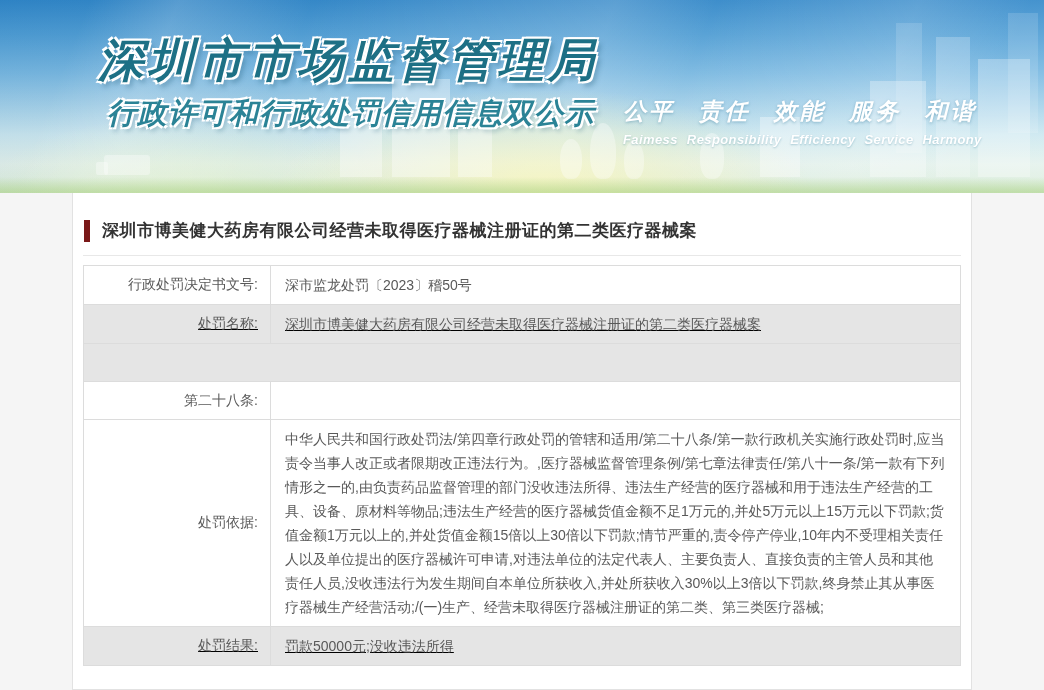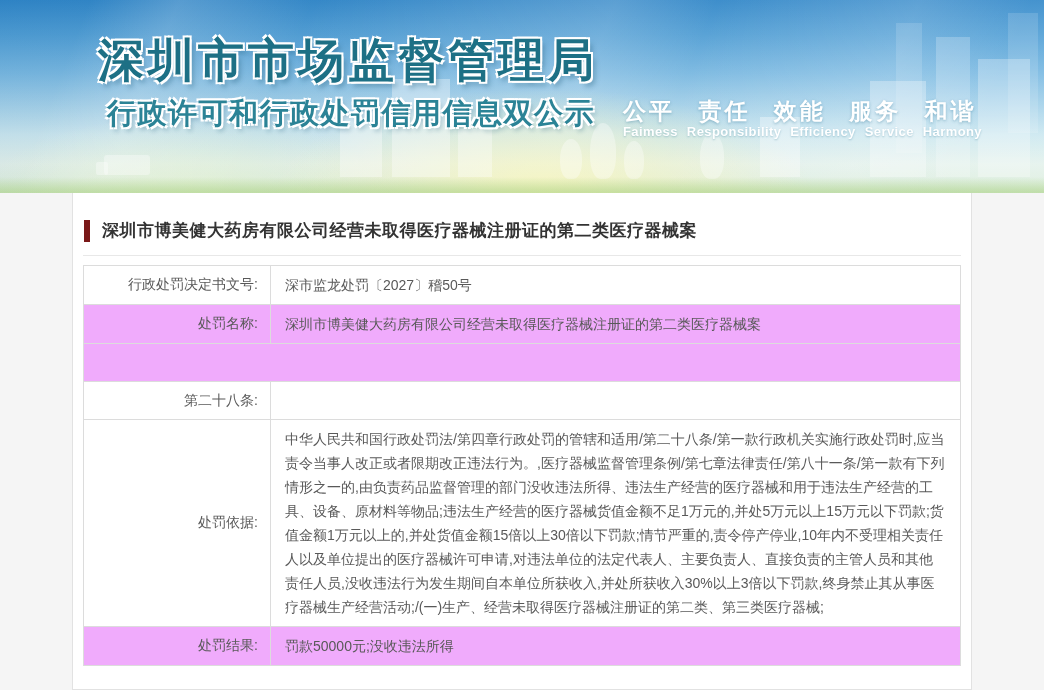"深圳市市场监督管理局" .banner { font-style: none -> italic }
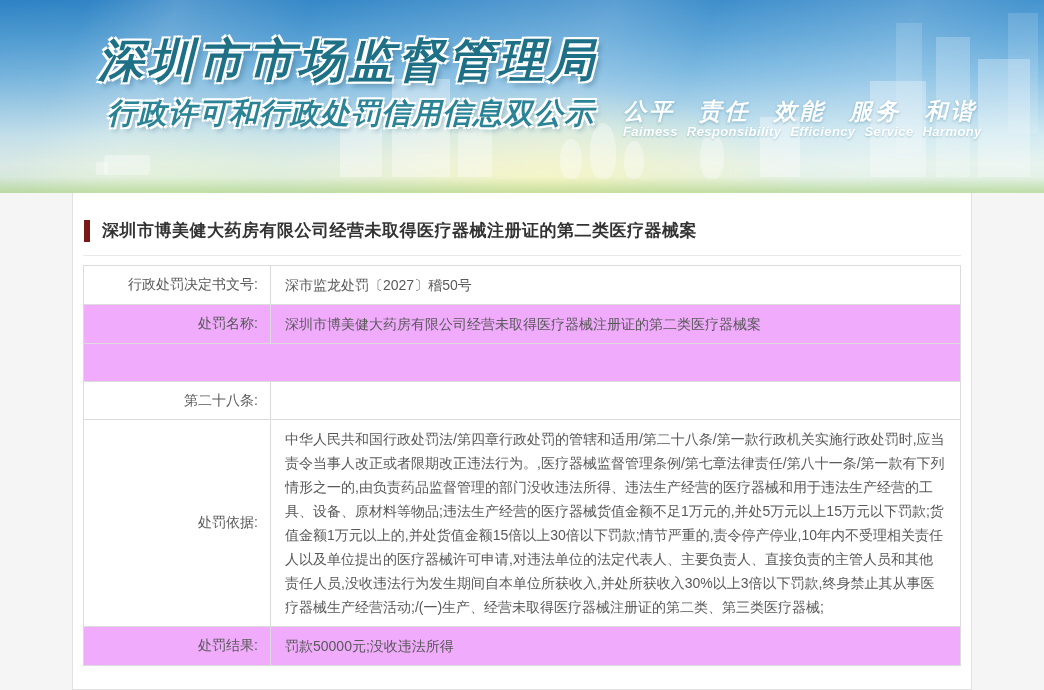"Faimess Responsibility Efficiency" .slogan-en { top: 124px -> 132px }
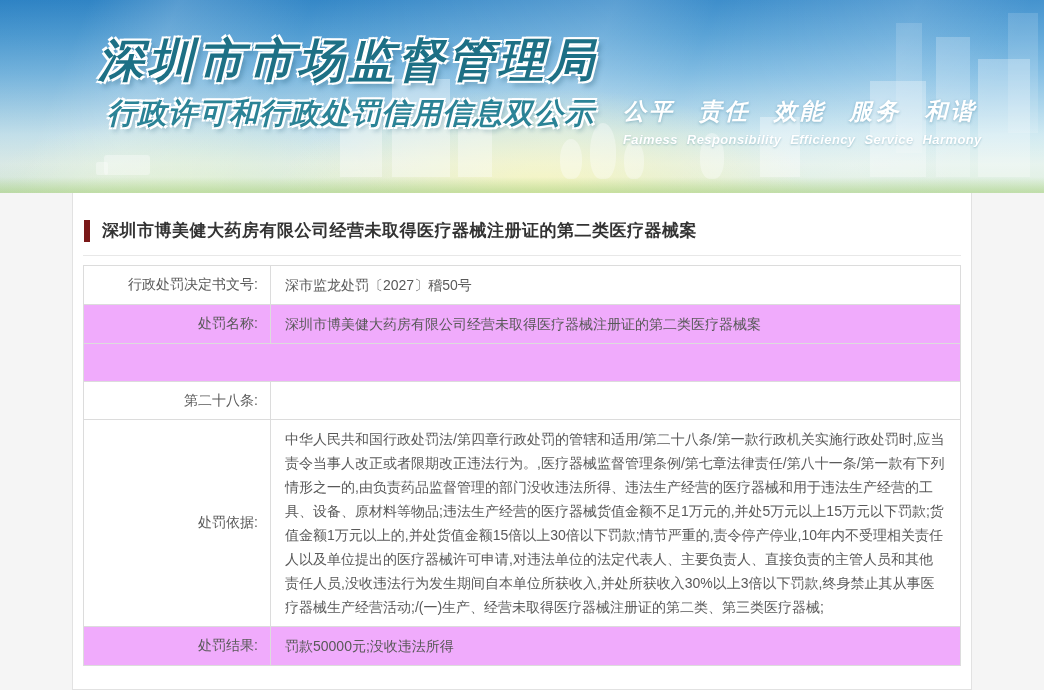"深市监龙处罚〔2027〕稽50号" div.cell-value { text: 2027 -> 2023 }
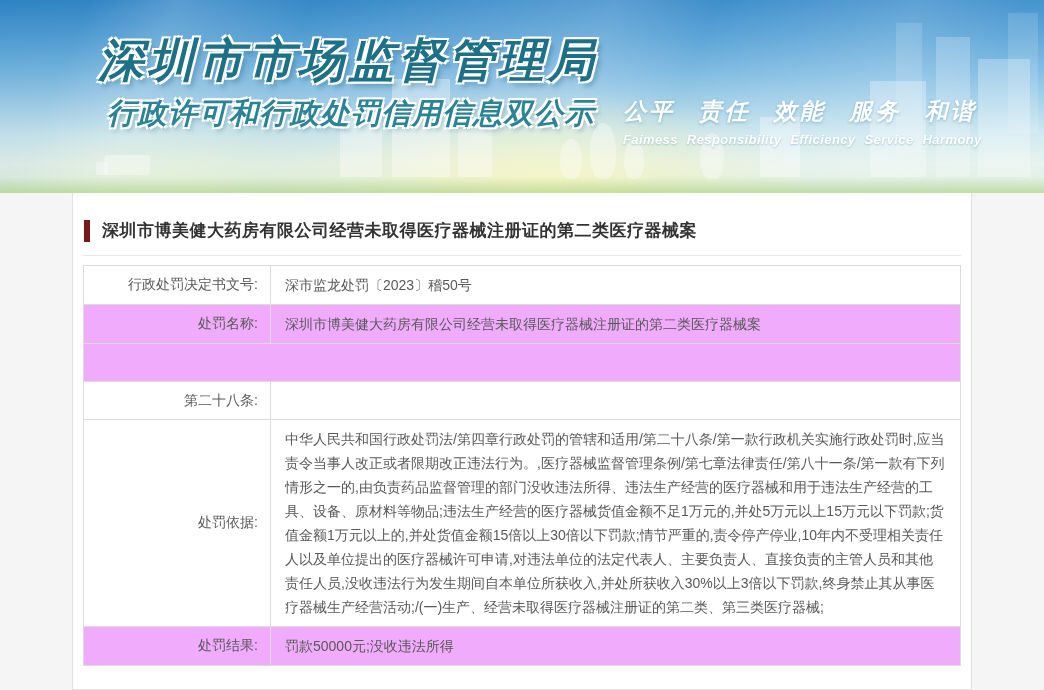"处罚名称:" .row.shade { background: #f0abfc -> #e5e5e5; text-decoration: none -> underline }
